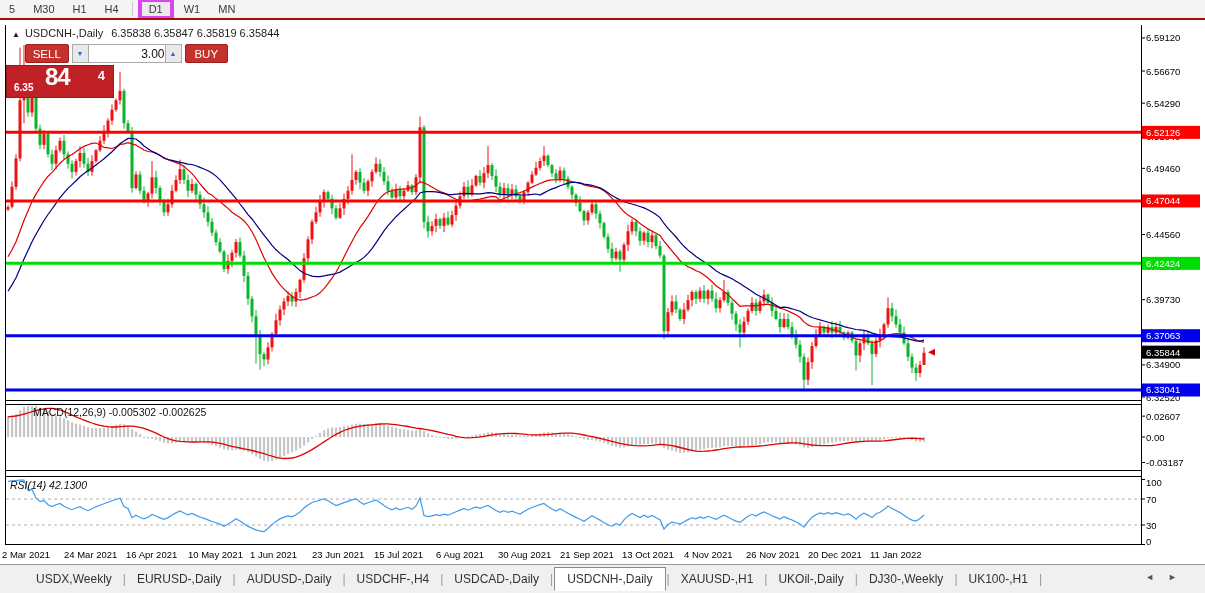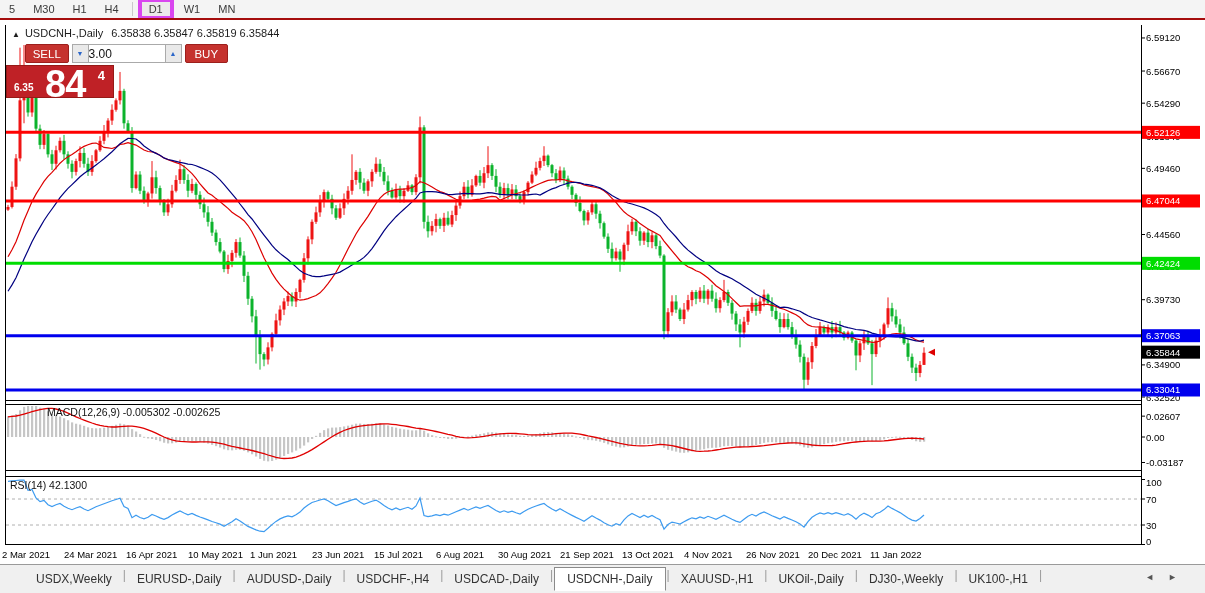"3.00" .vol { text-align: left -> right }
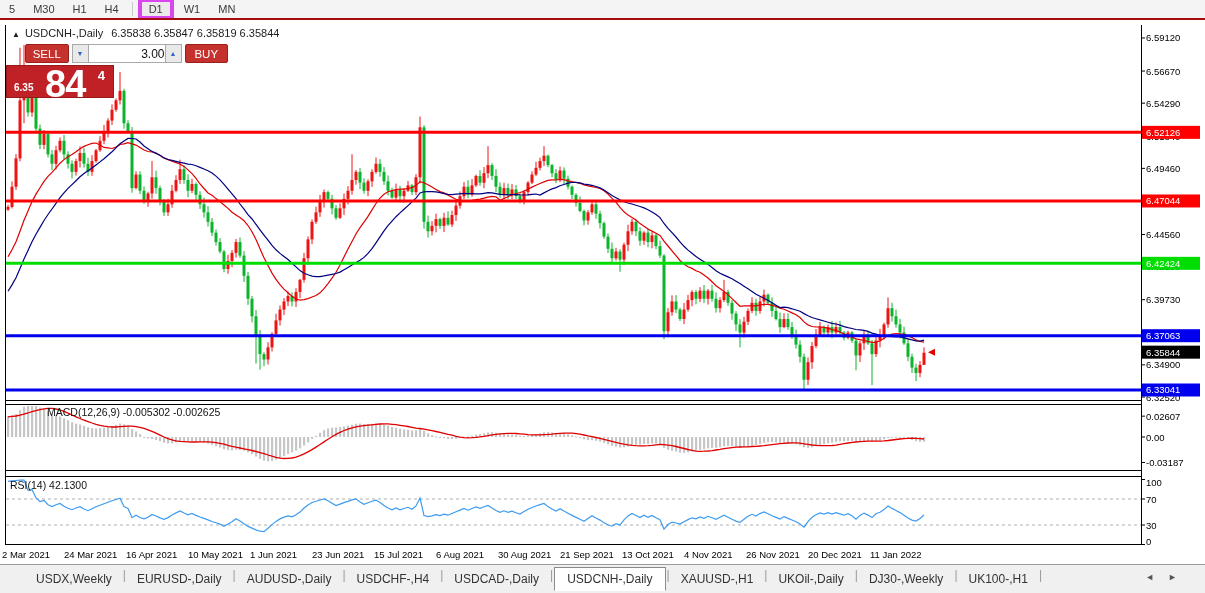"84" .quote .big { font-size: 38px -> 24px }
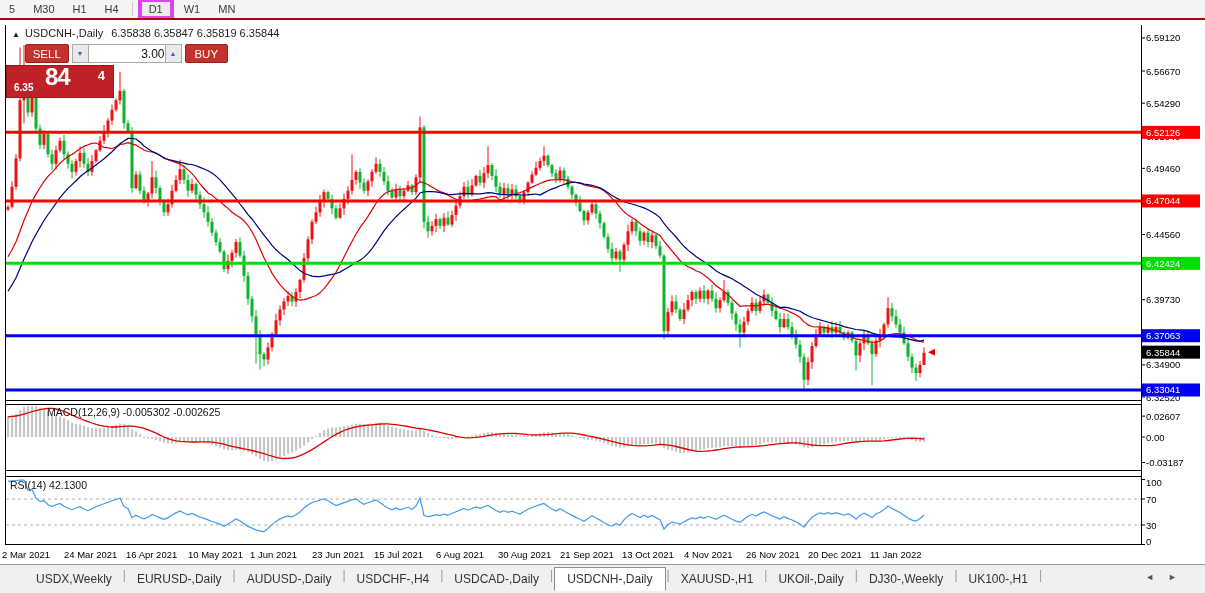"MACD(12,26,9) -0.005302 -0.002625" div.pane-label { left: 24px -> 10px }
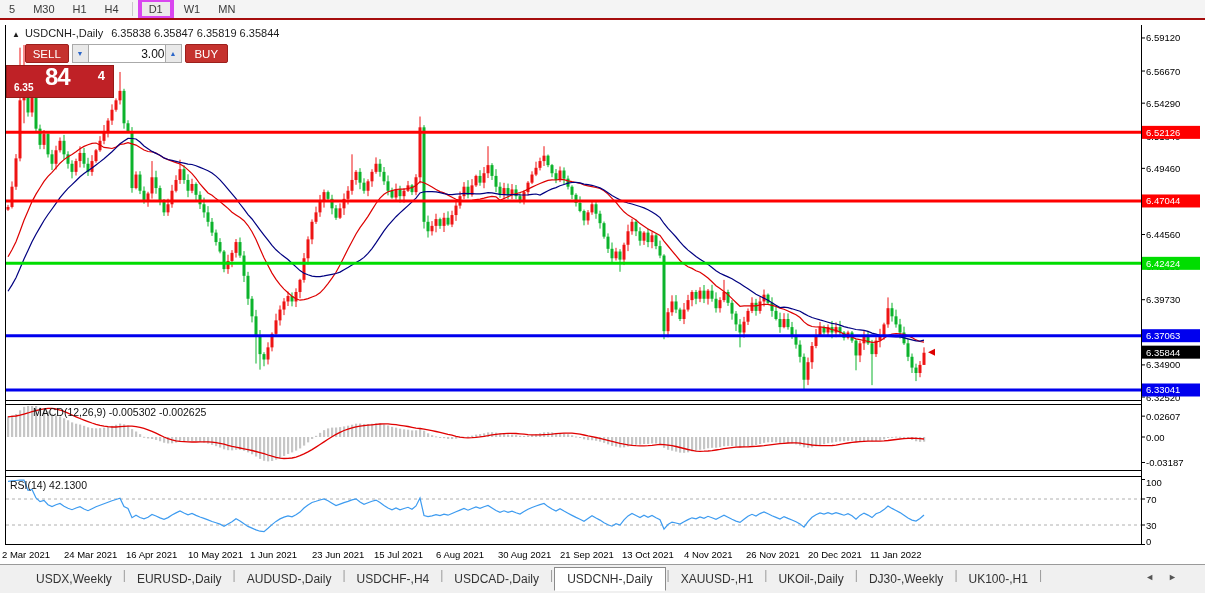"RSI(14) 42.1300" div.pane-label { font-style: none -> italic }
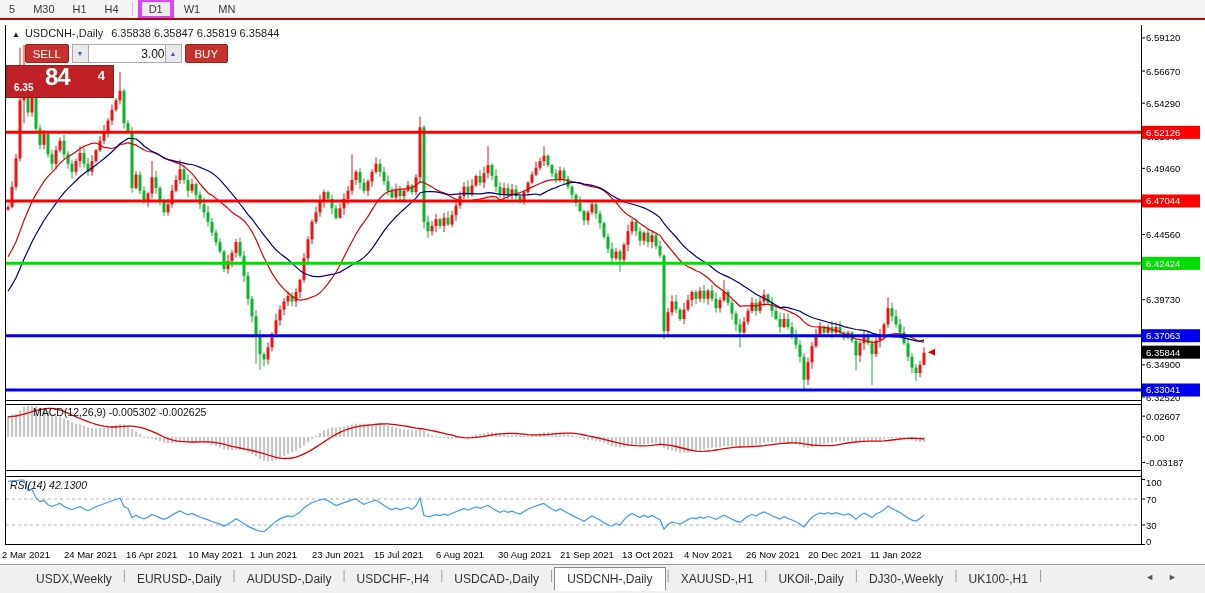"USDX,Weekly" span { align-items: flex-start -> center }
